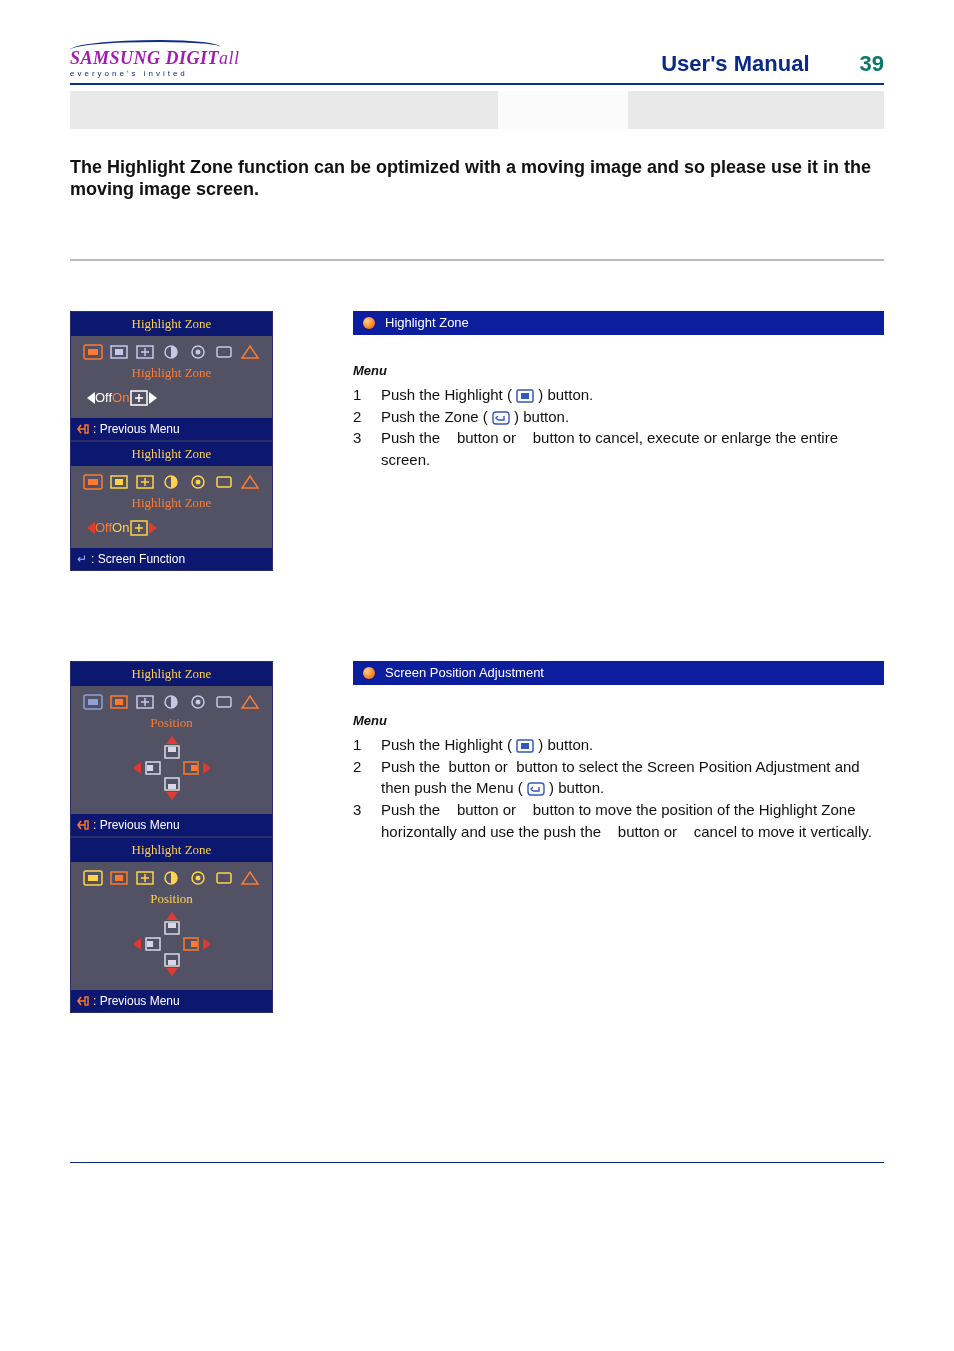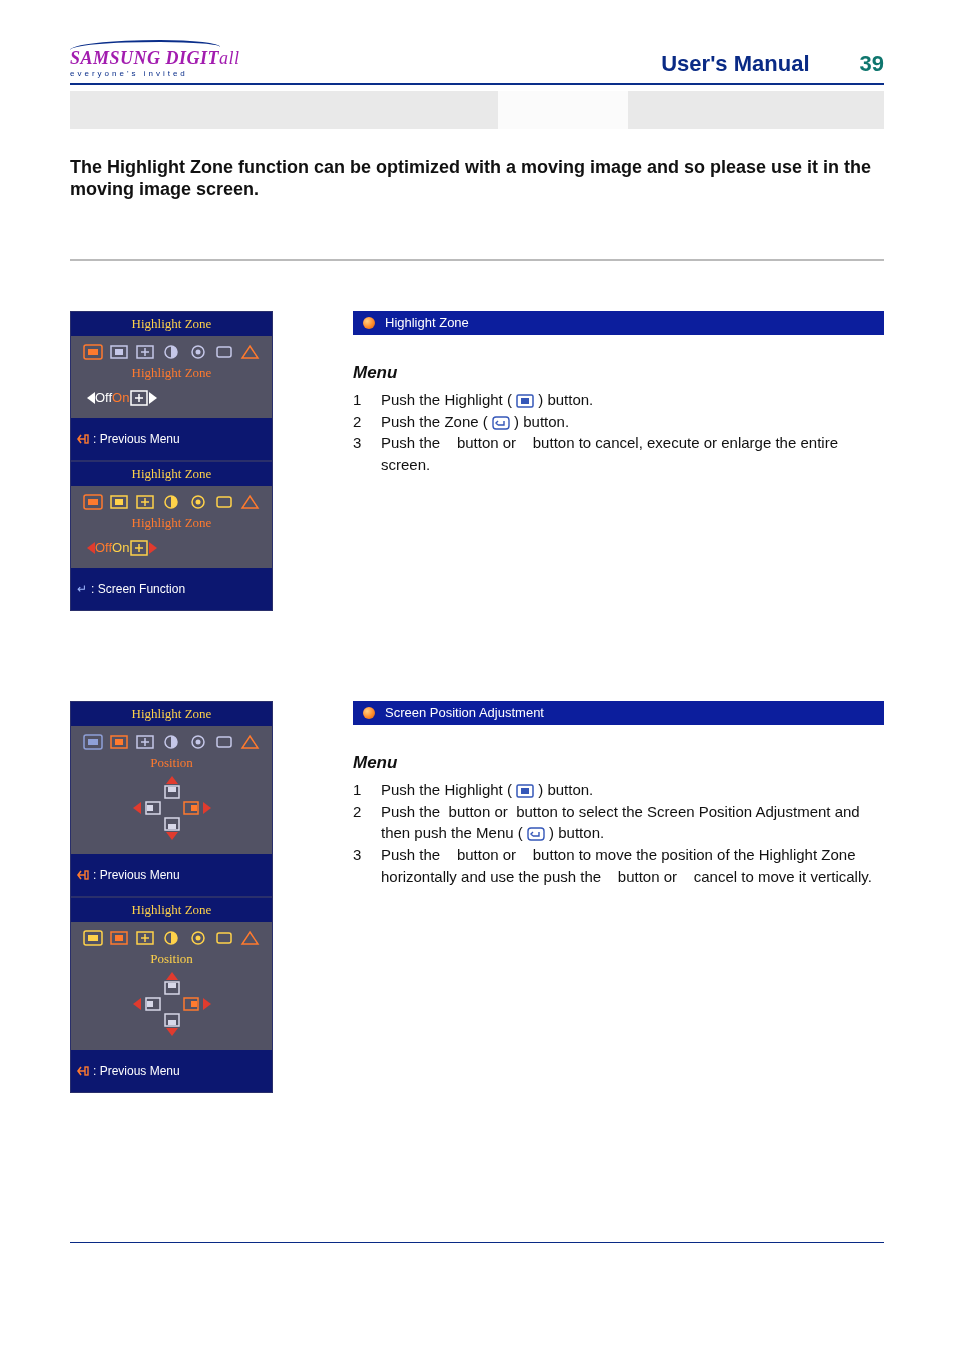"Menu" .menu-head { font-size: 17px -> 13px }
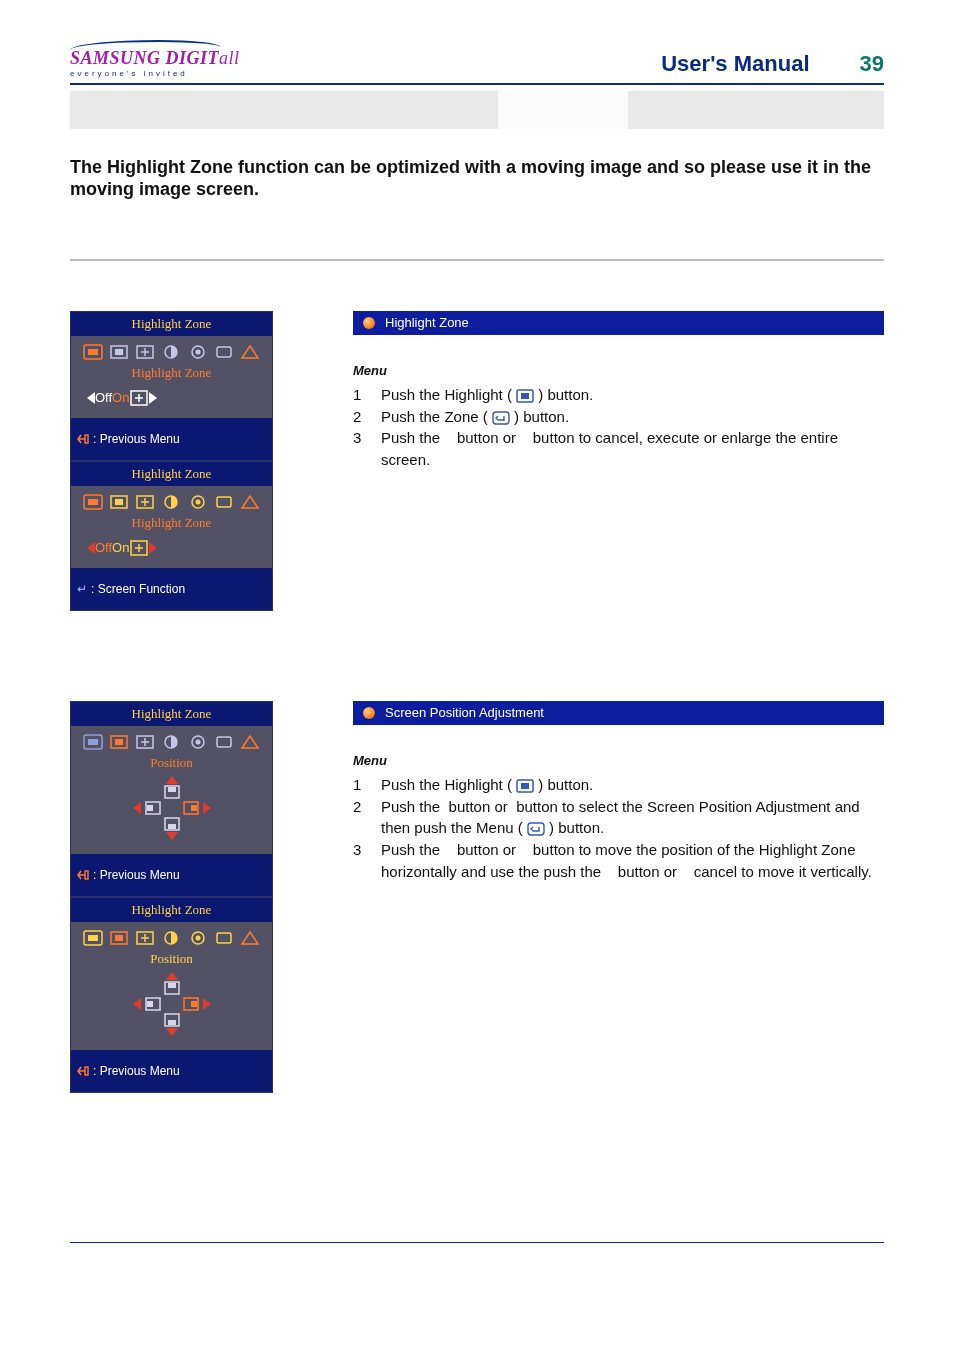": Previous Menu" .osd-foot { padding: 14px 6px -> 4px 6px }
